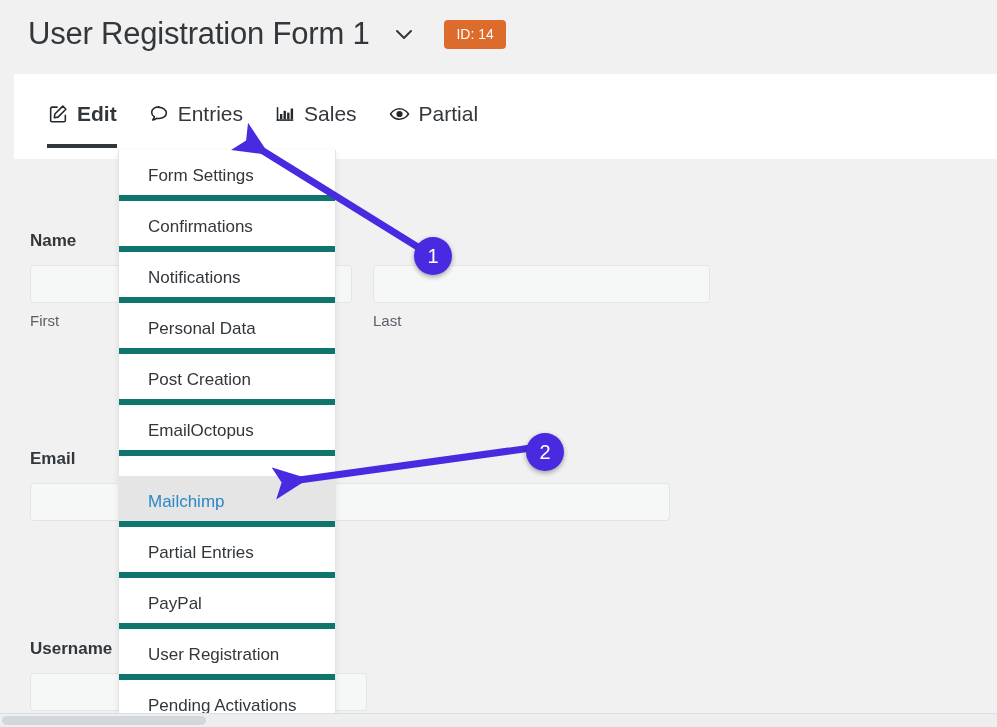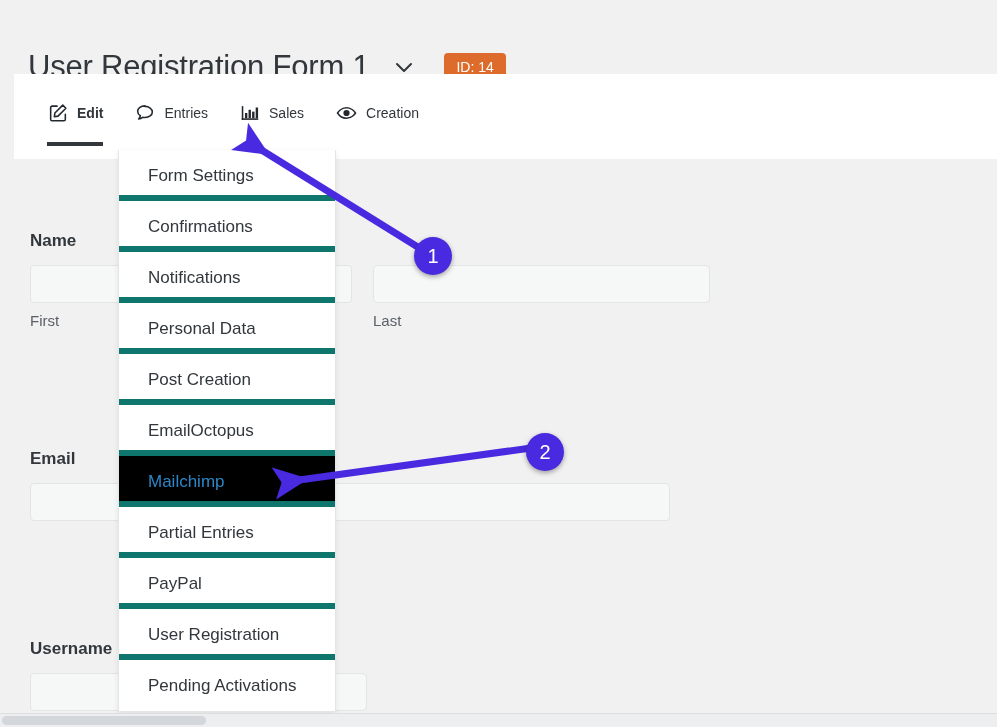"User Registration Form 1" #page-header { margin-top: 33px -> none }
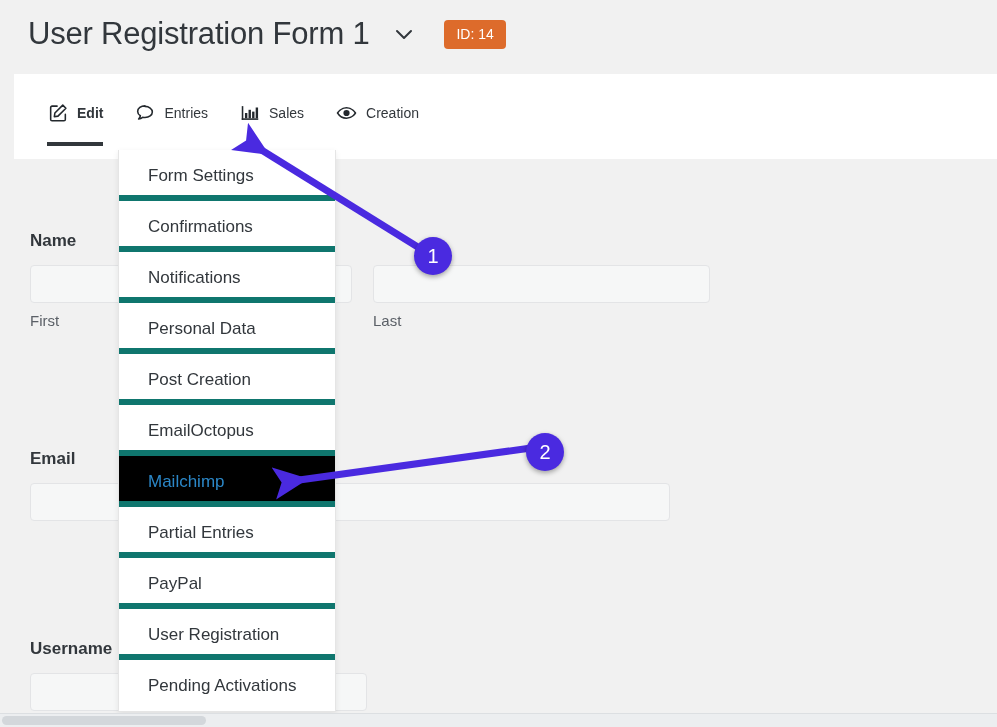"Edit" .tab-label { font-size: 14px -> 21px }
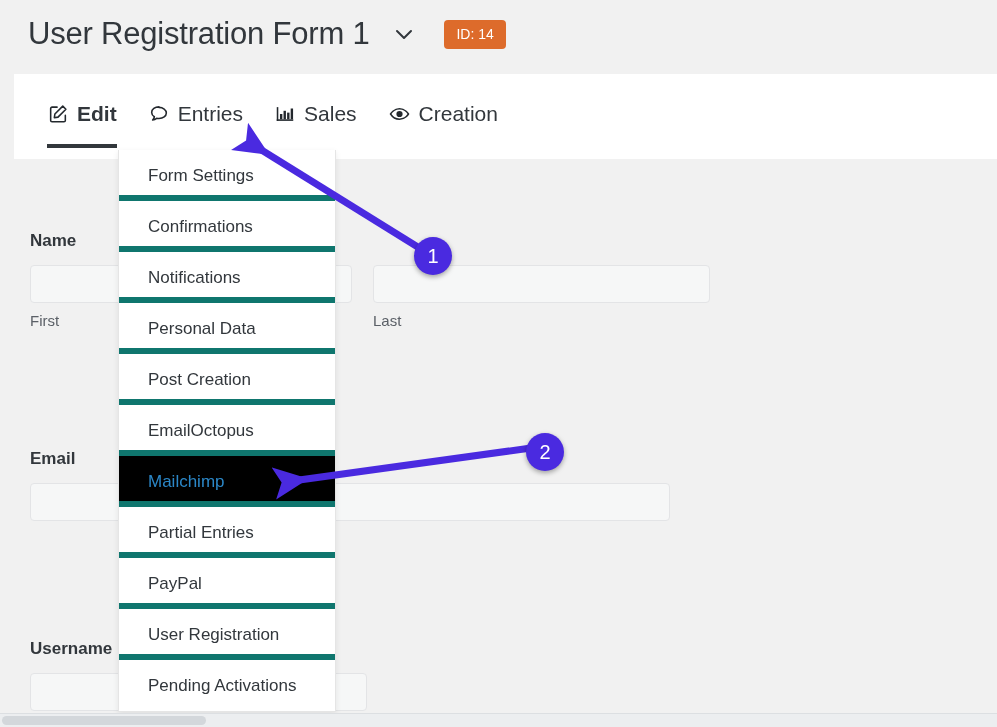"Creation" span.tab-label { text: Creation -> Partial }
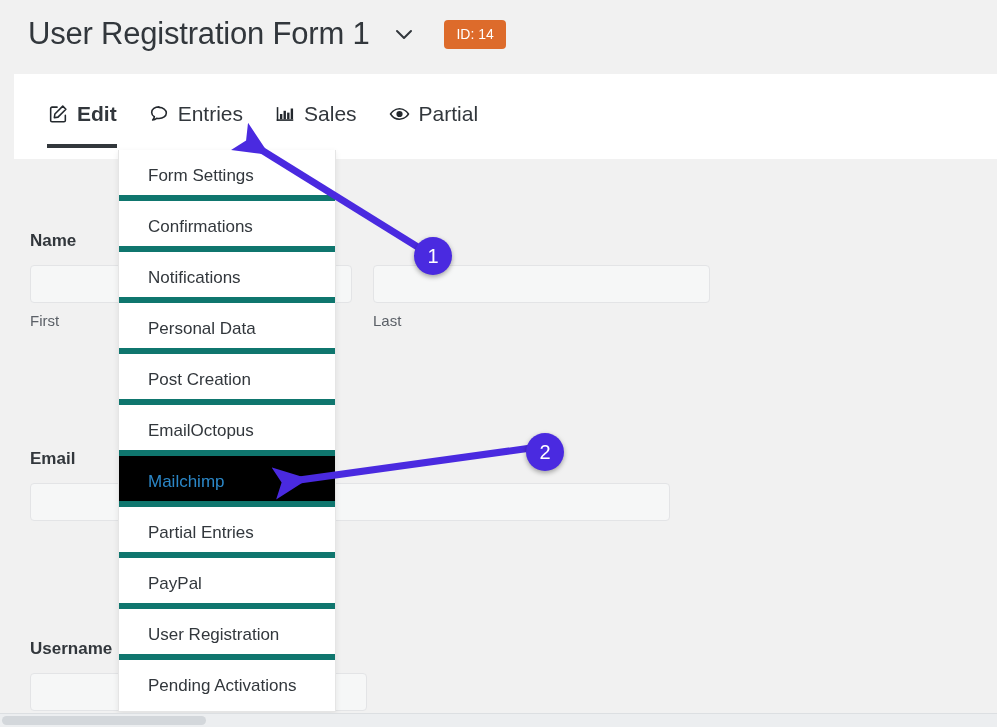"Mailchimp" .dropdown-item.highlighted { background: #000000 -> #e5e5e5; margin-top: none -> 20px }
